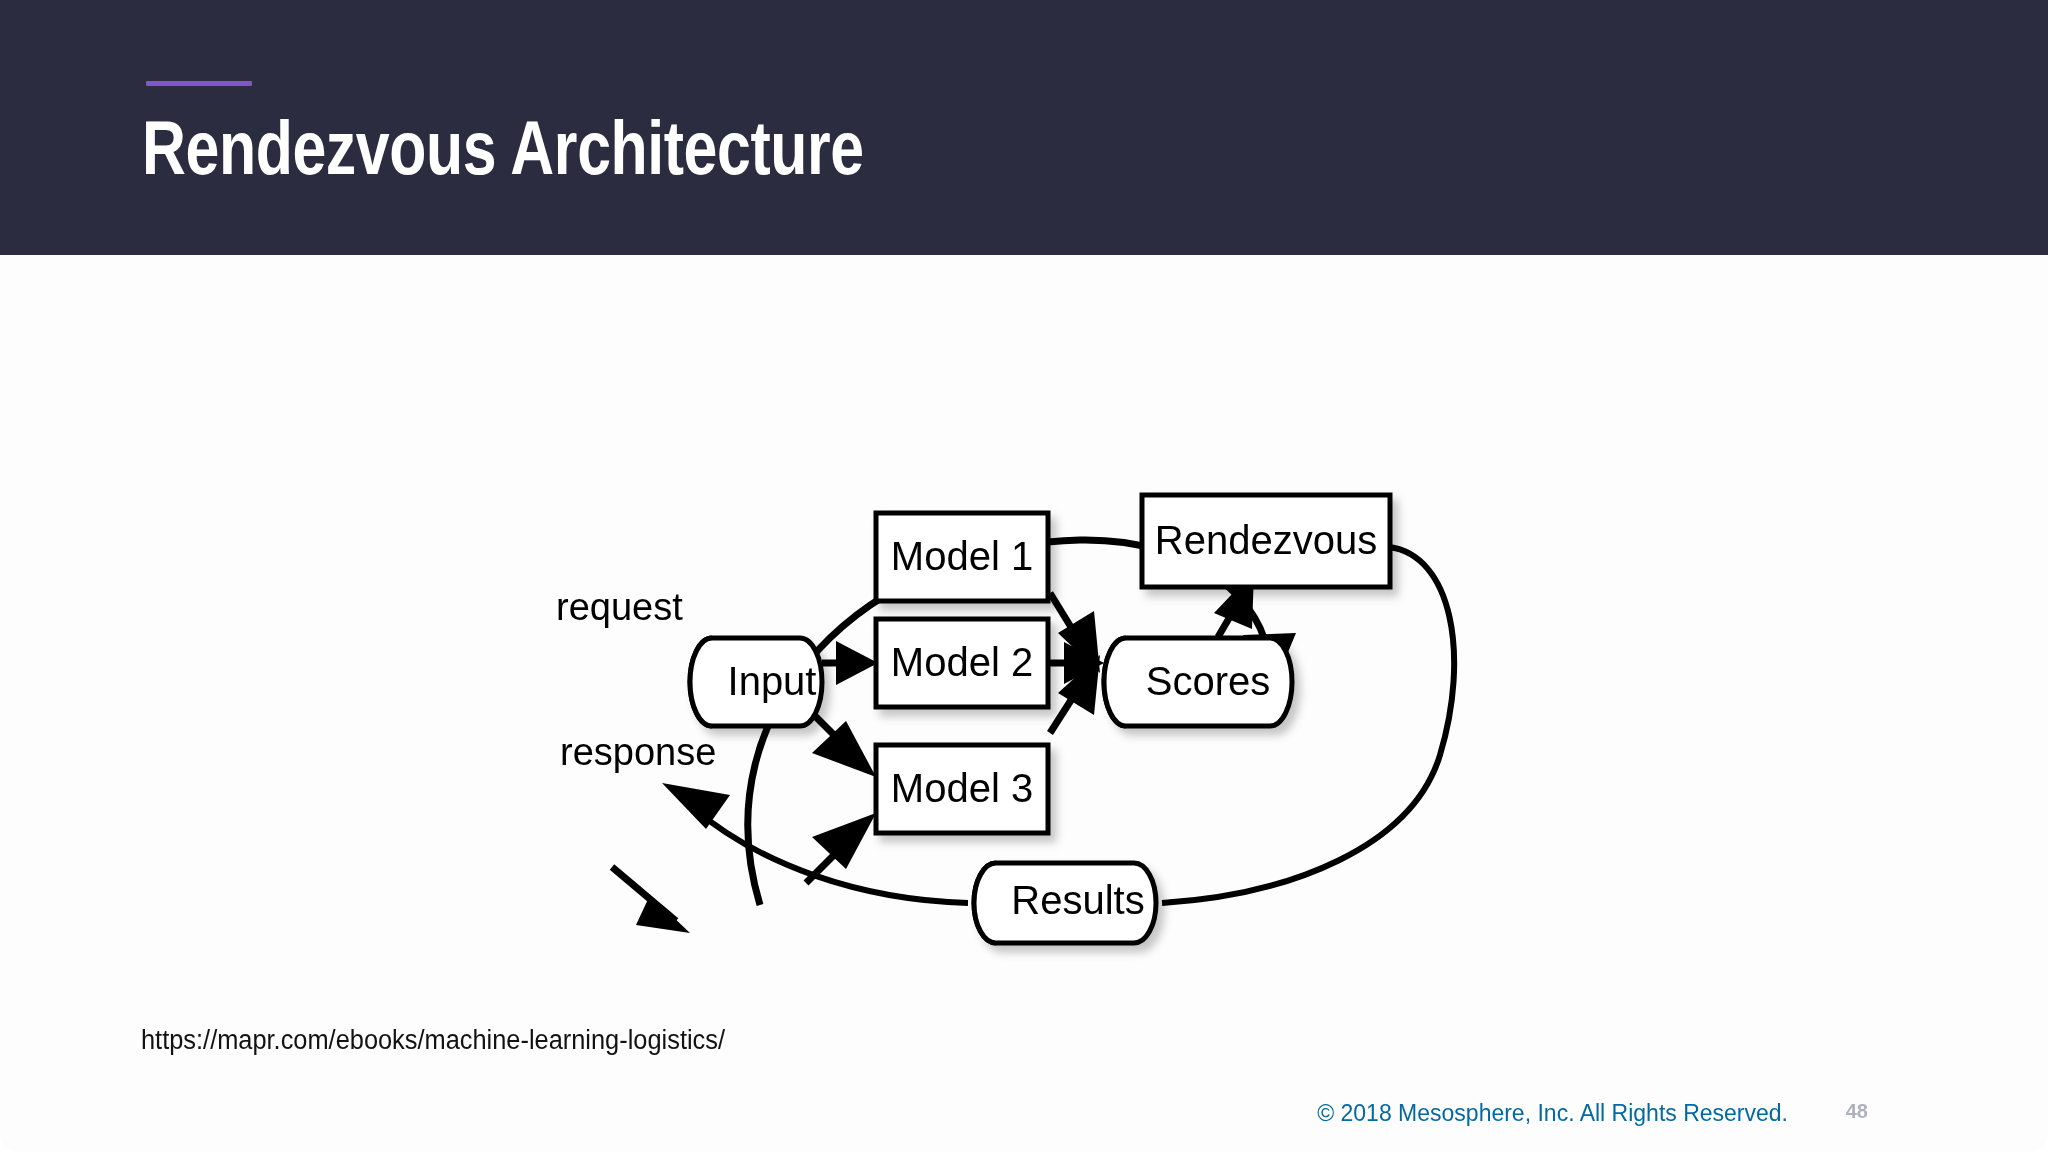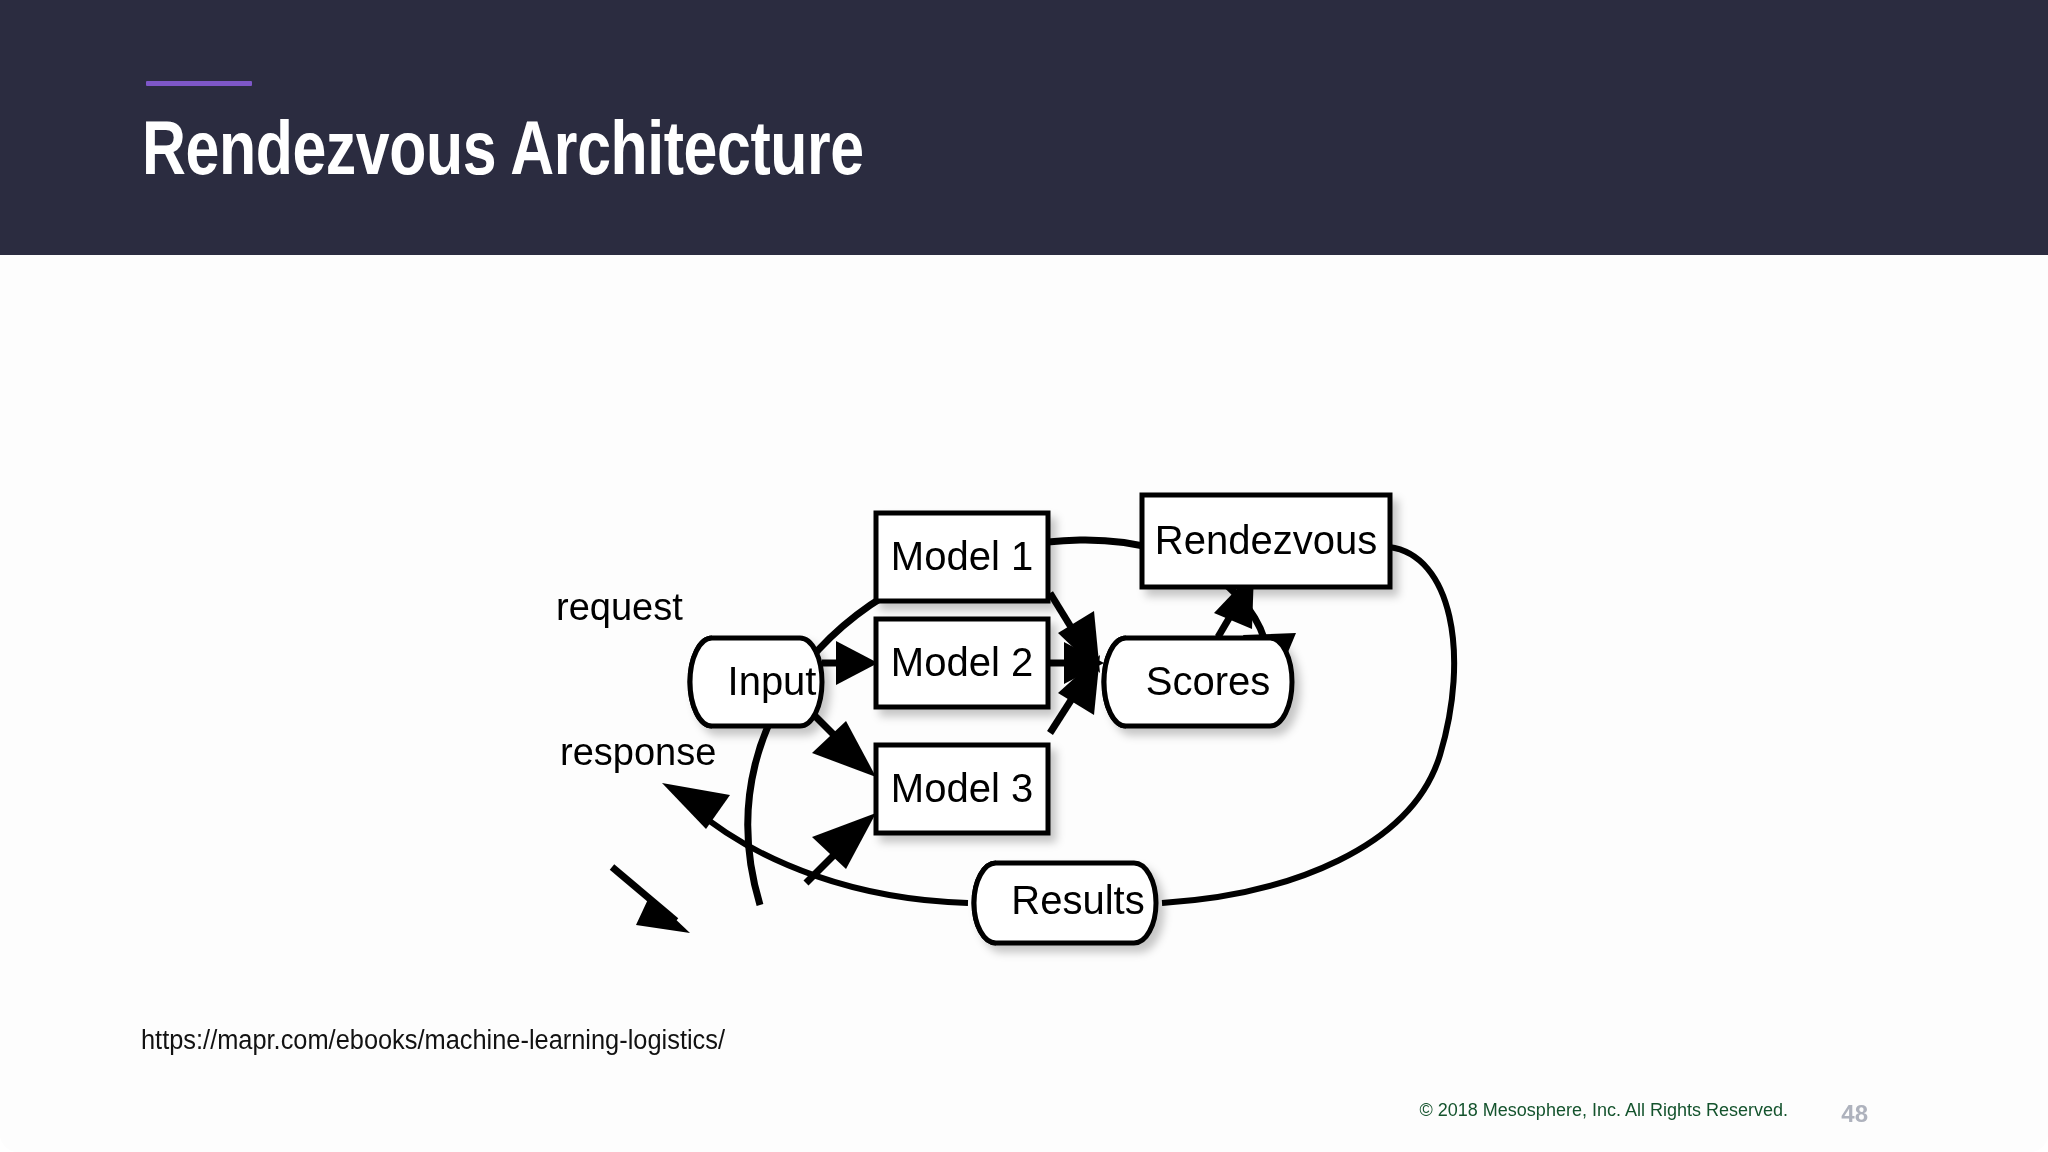"© 2018 Mesosphere, Inc. All" .footer-copy { color: #14532d -> #0369a1; font-size: 18px -> 23px }
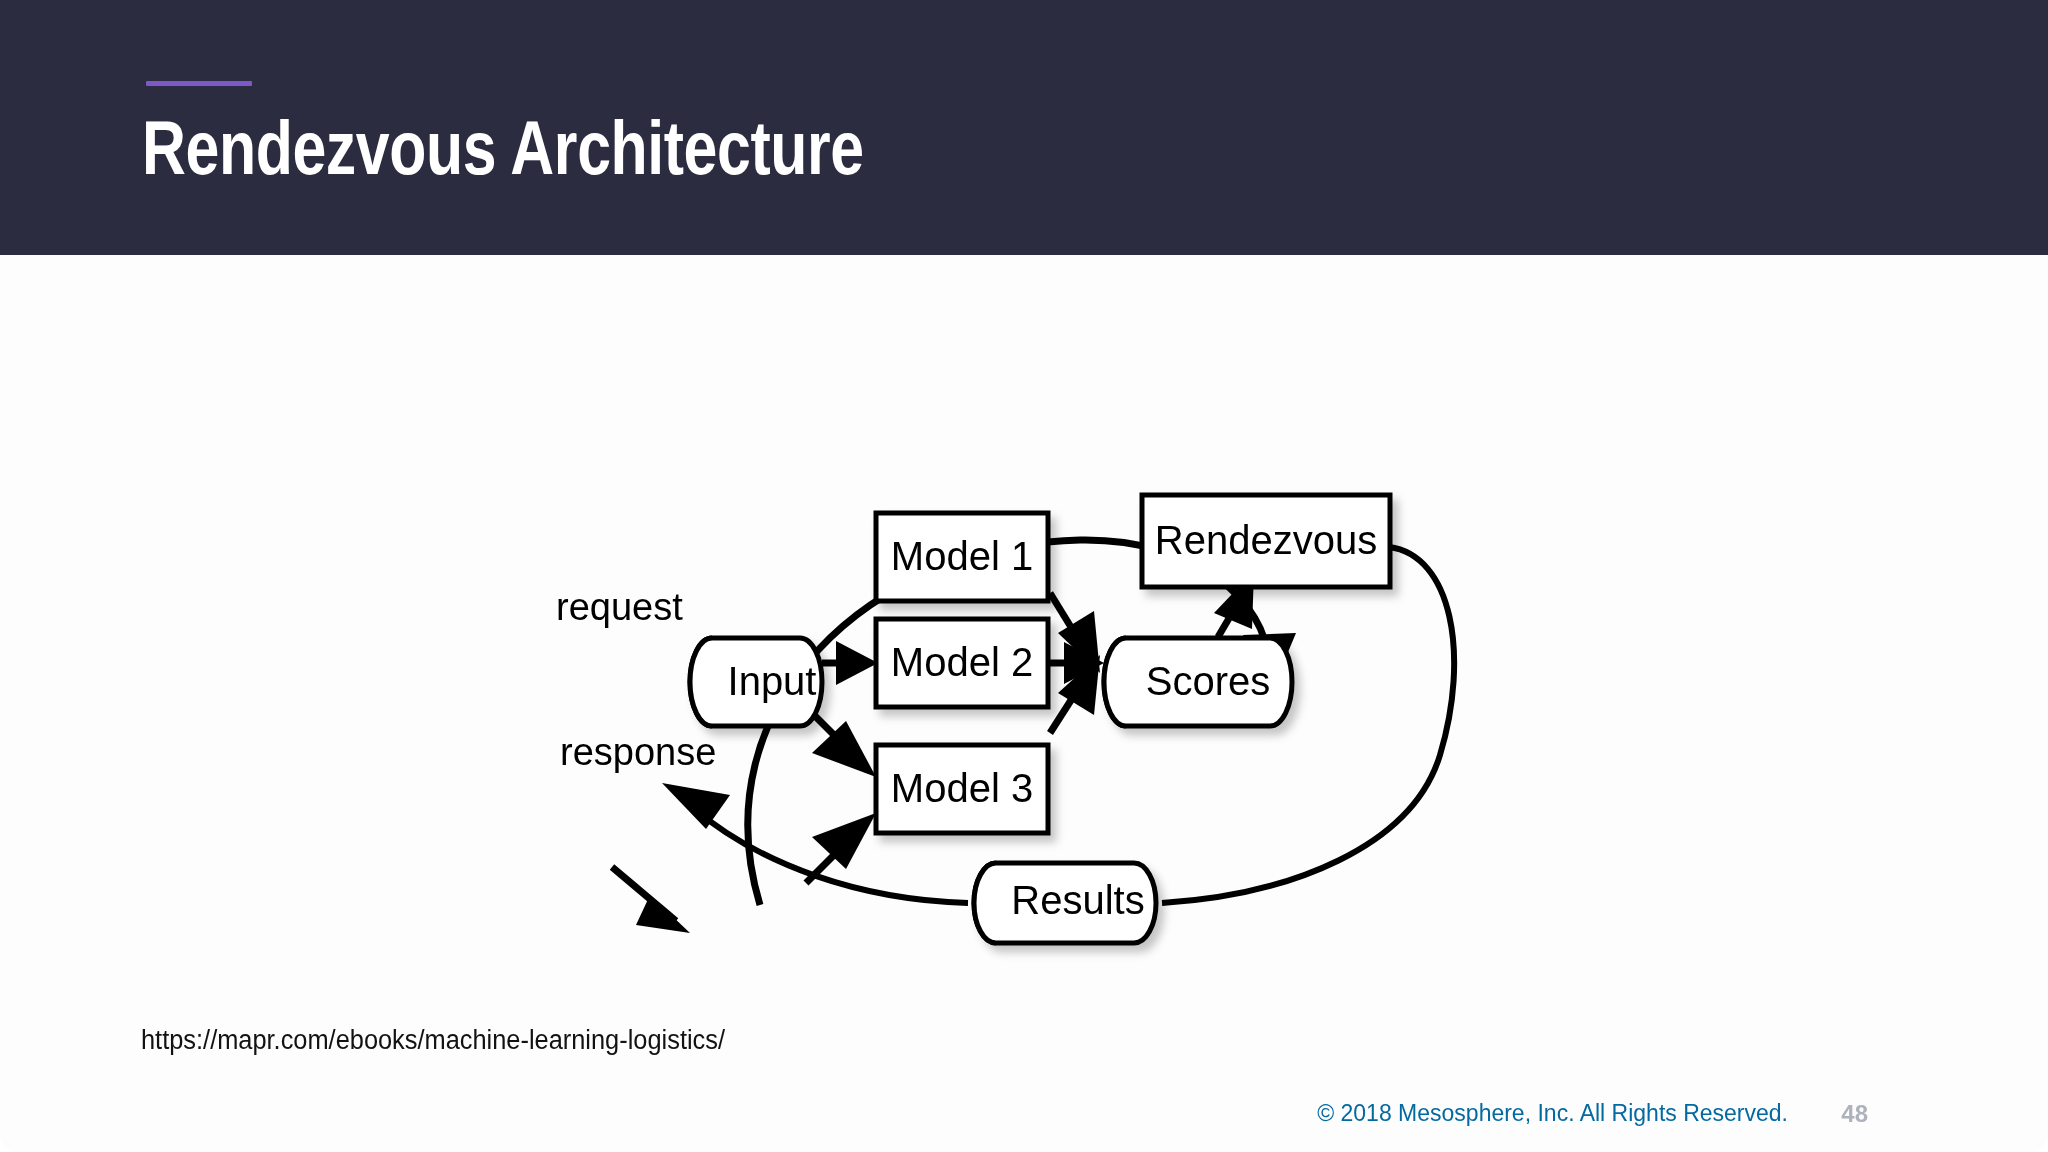"48" .footer-page { font-size: 24px -> 20px }
